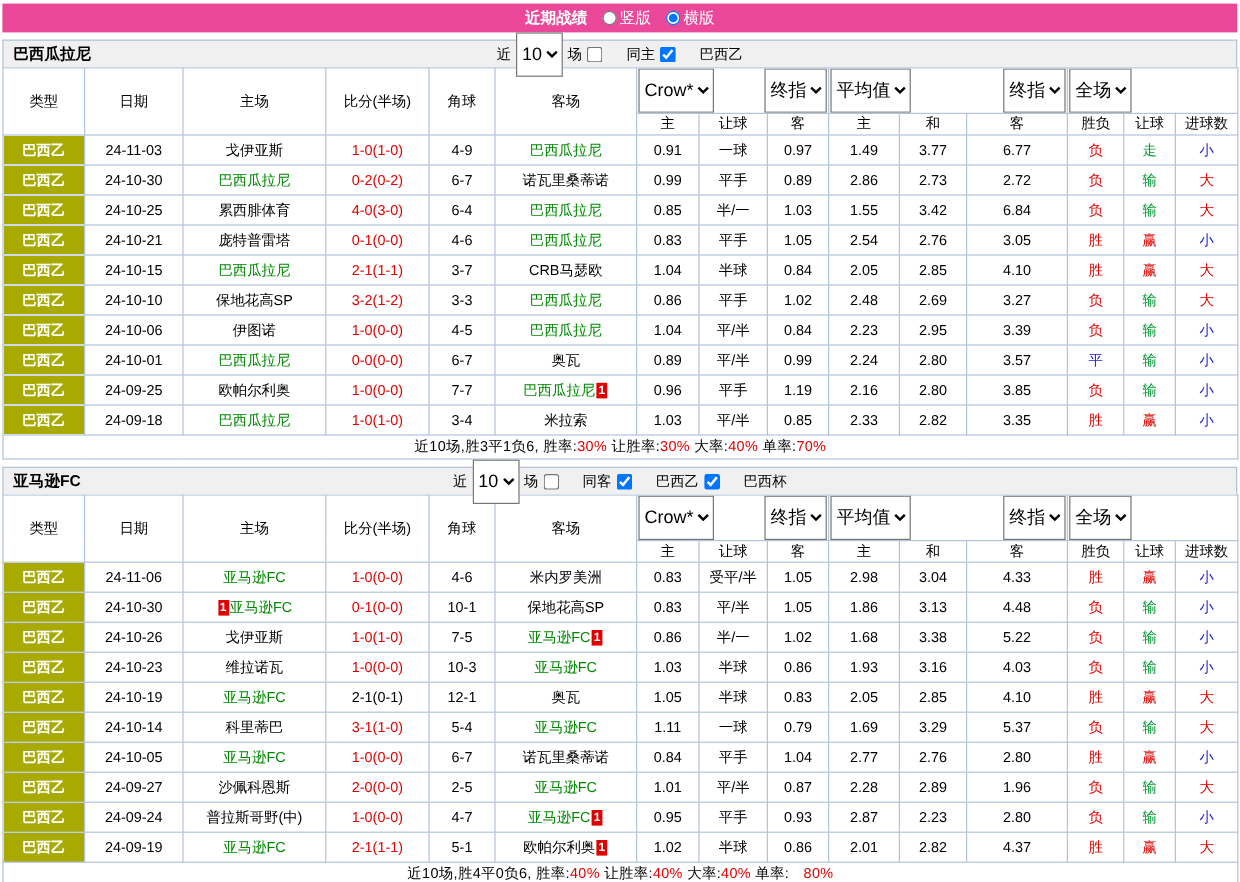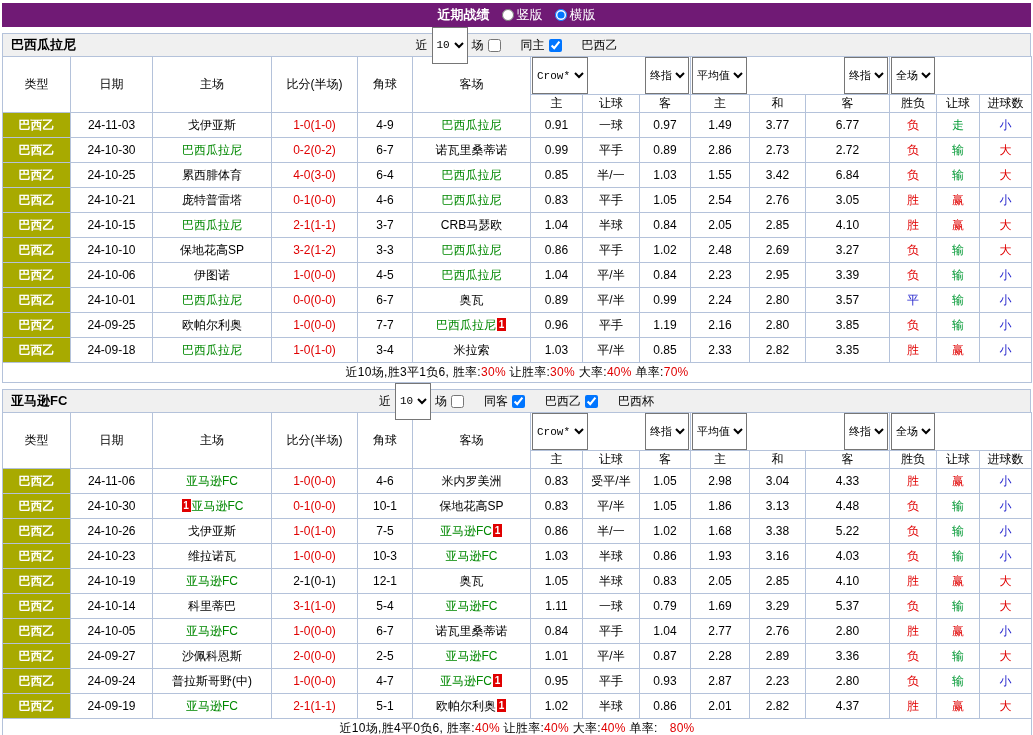"近期战绩" div.topbar { background: #701a75 -> #ec4899 }
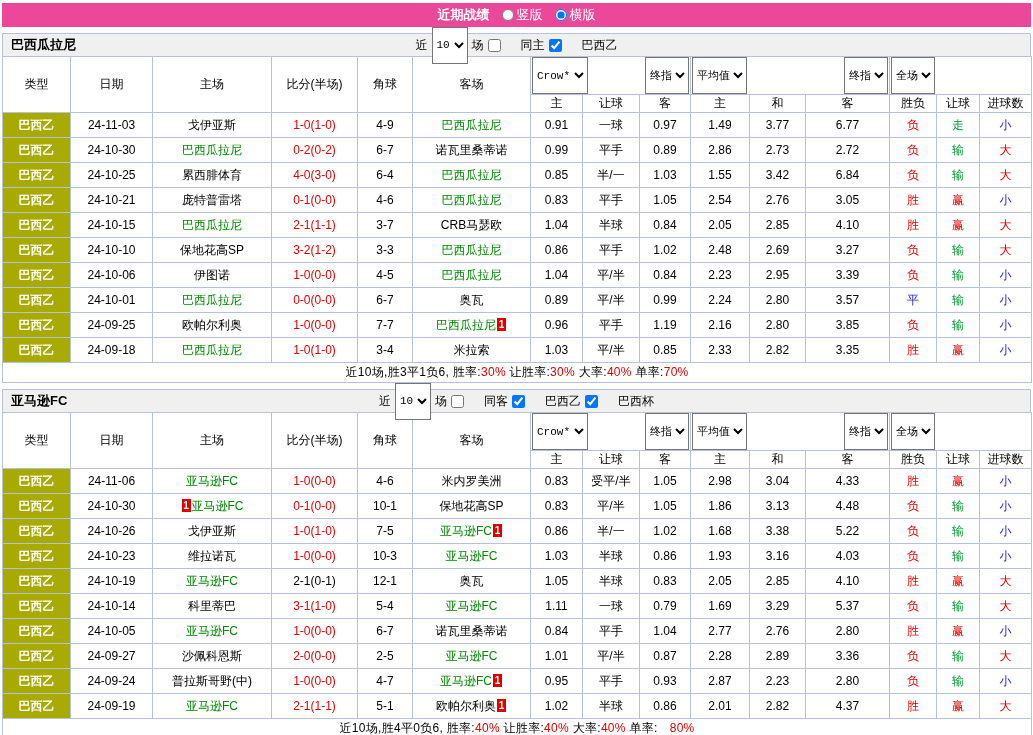"10" select { font-family: Liberation Mono, monospace -> Liberation Sans, sans-serif; font-size: 11px -> 15px }
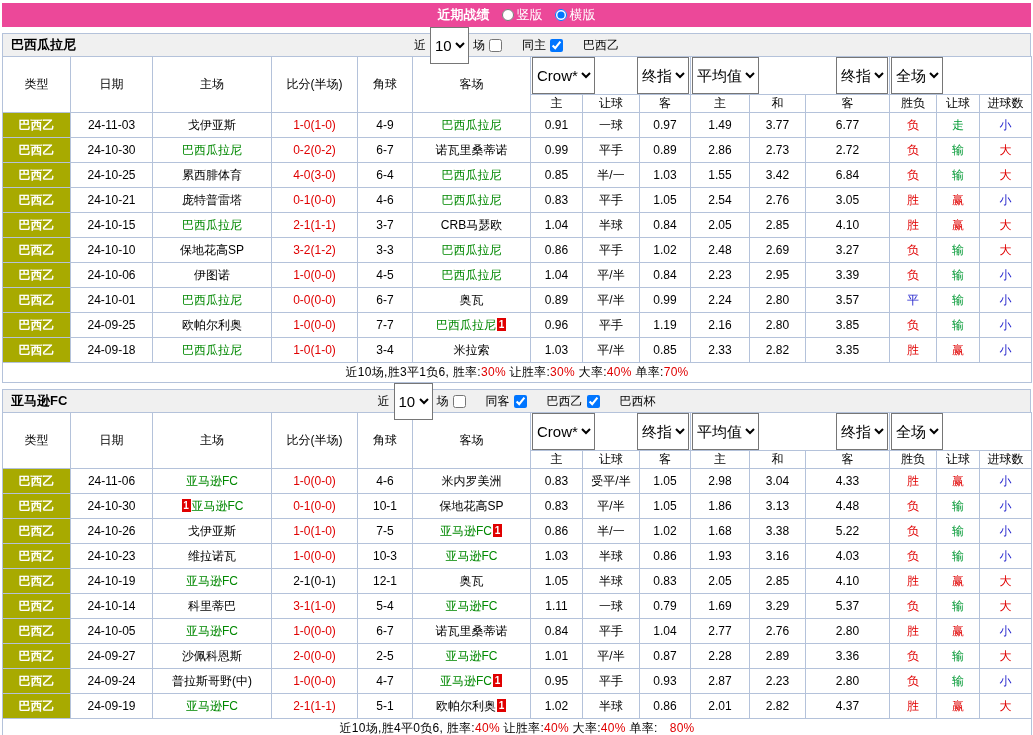"3.36" td.c-odds { text: 3.36 -> 1.96 }
